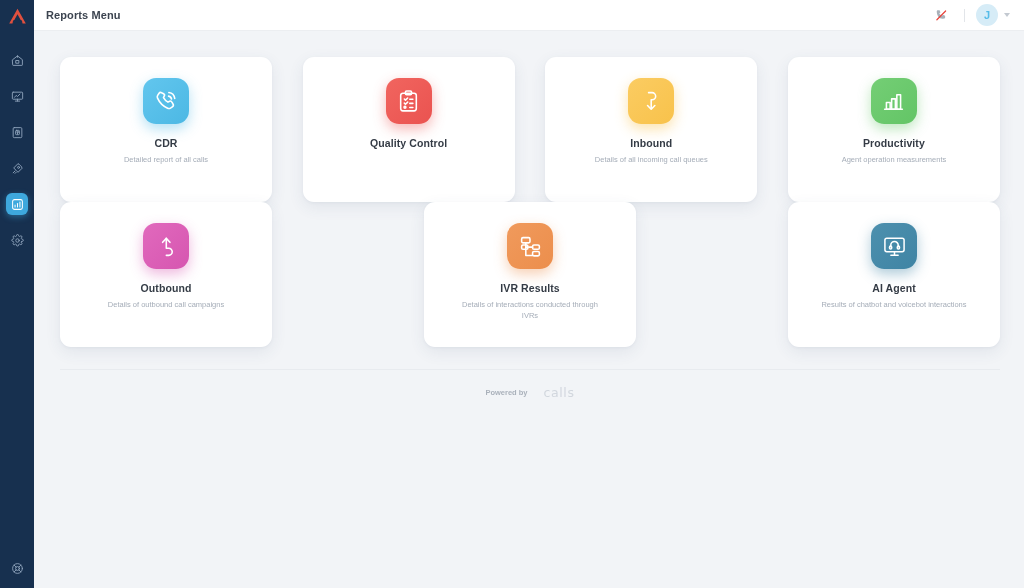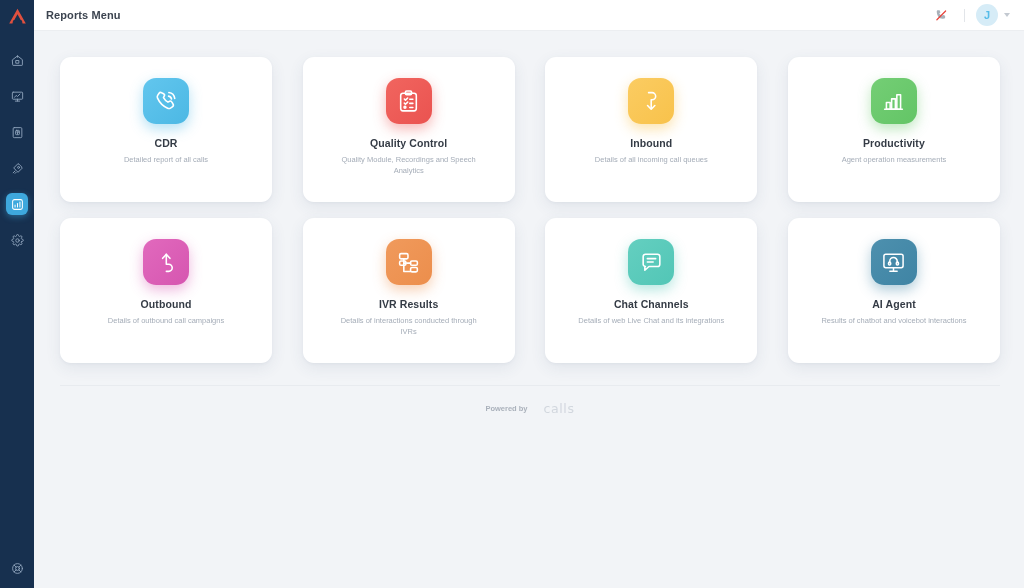"Quality Module, Recordings and Speech" div.card-desc { html: <div>Quality Module, Recordings and Speech Analytics</div> -> none }
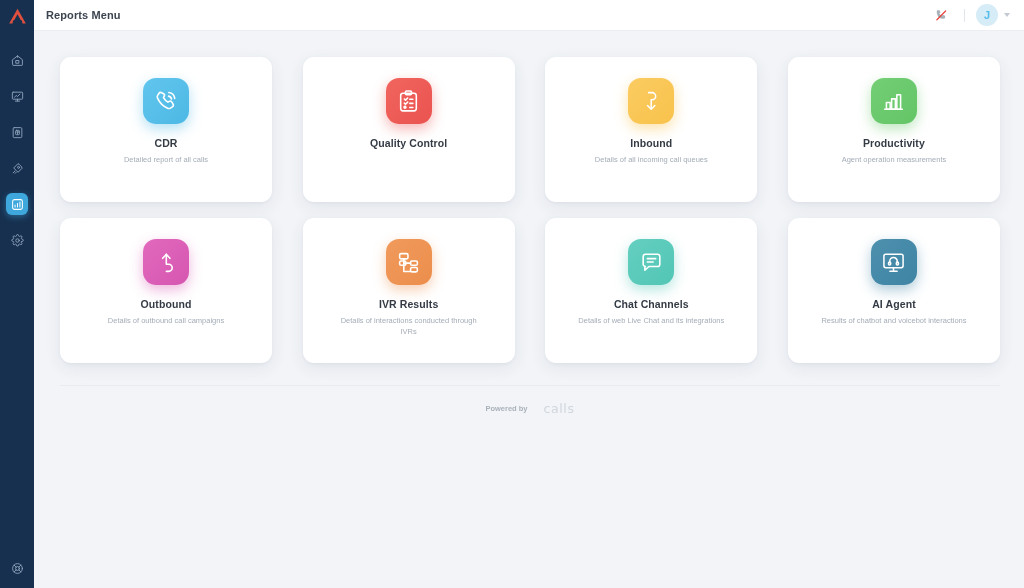"Outbound" .cards-row + .cards-row { margin-top: 16px -> 0 }
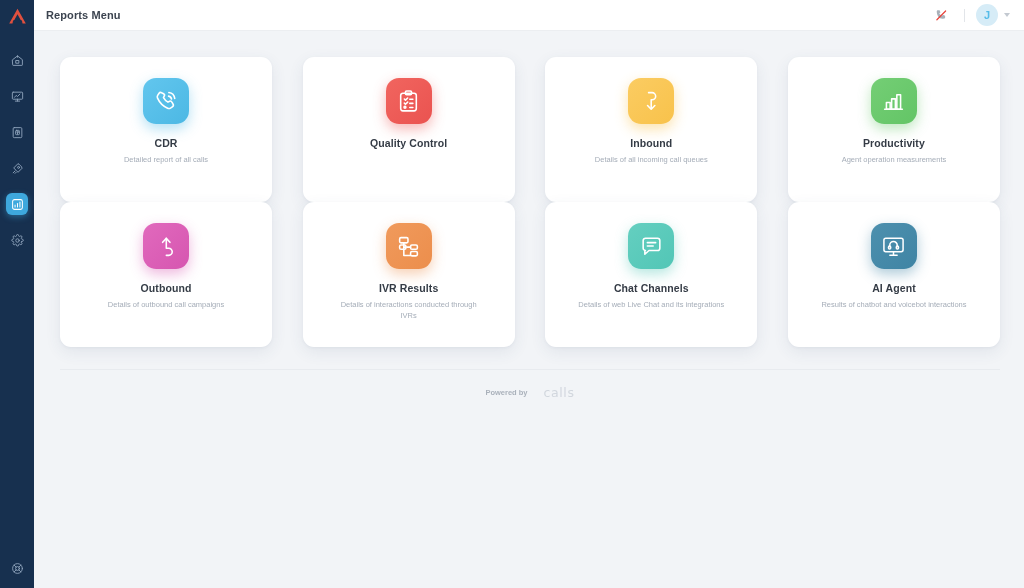"Chat Channels" div.card { html: <div> <div> <svg> <path></path> <line></line> <line></line> </svg> </div> <div>Chat Channels</div> <div>Details of web Live Chat and its integrations</div> </div> -> none }
